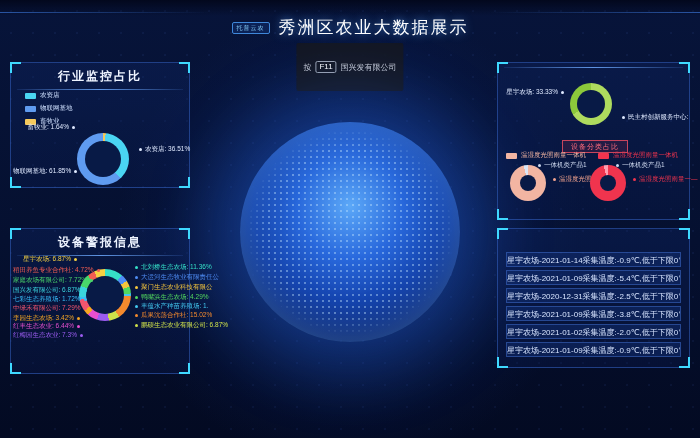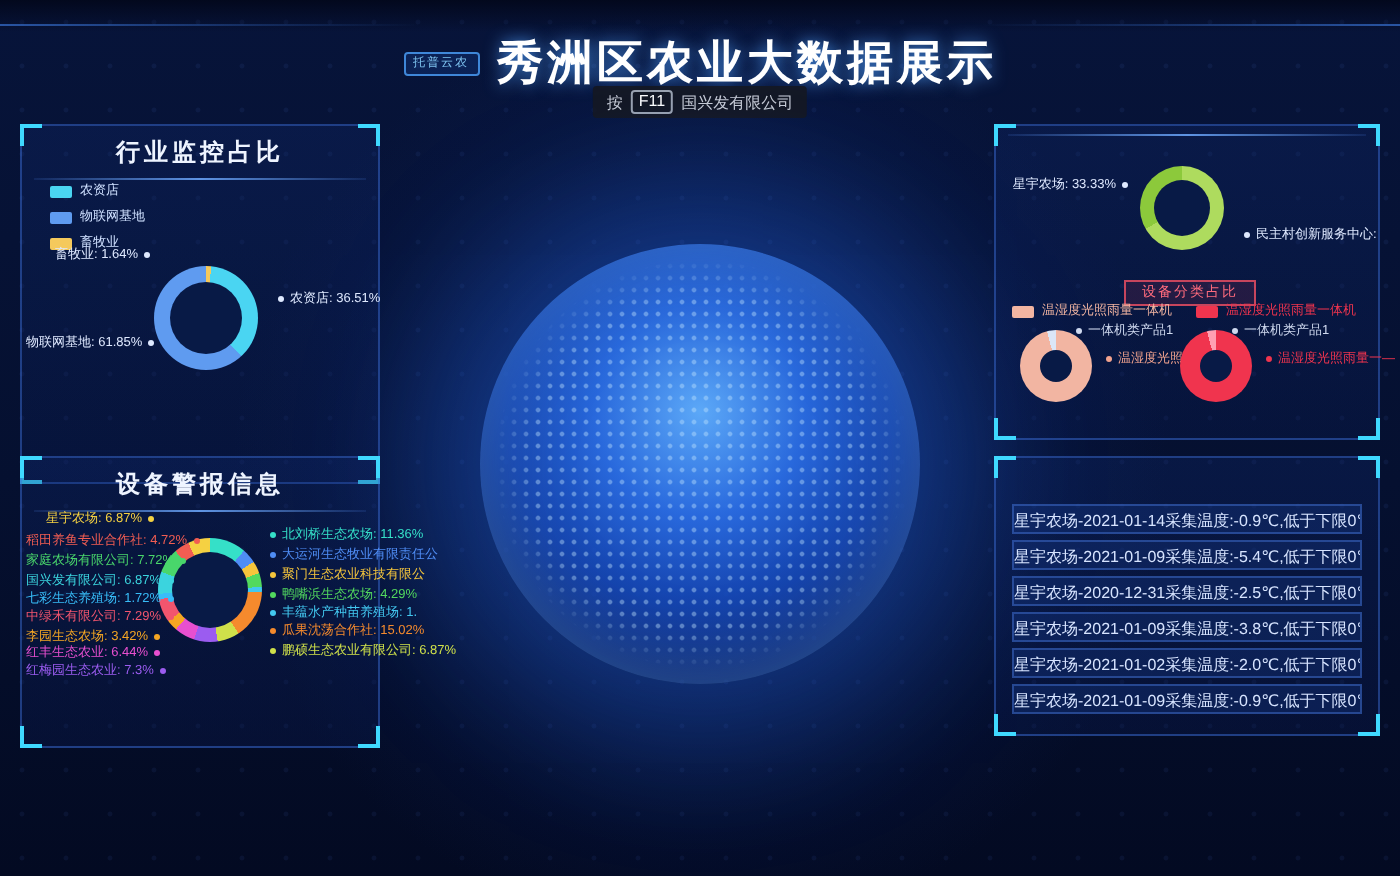"秀洲区农业大数据展示" .title { font-size: 23px -> 17px; font-weight: bold -> normal }
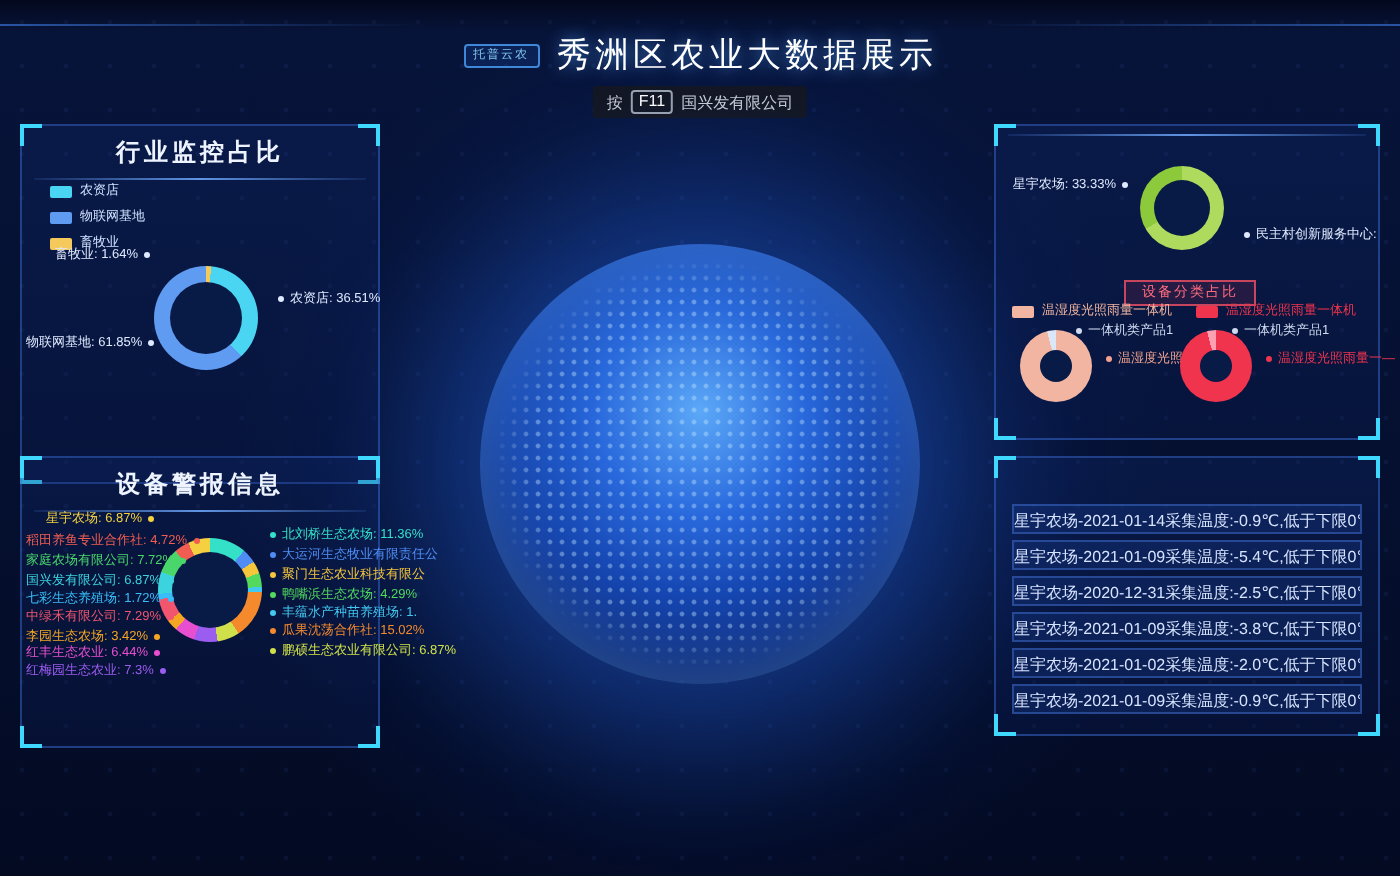"F11" .hint .key { margin: 0 4px -> 16px 4px }
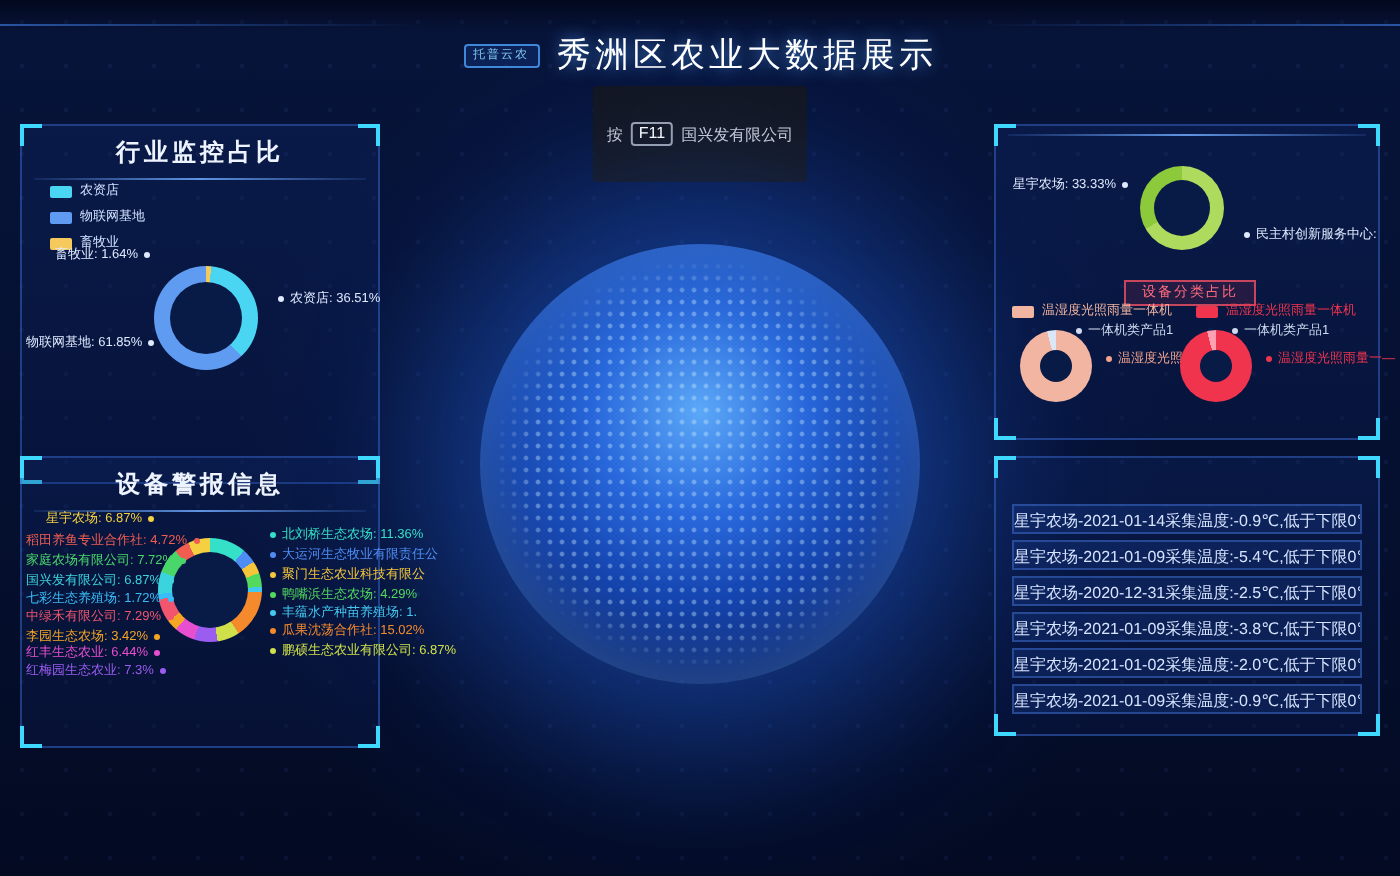"行业监控占比" #p1 { height: 180px -> 126px }
